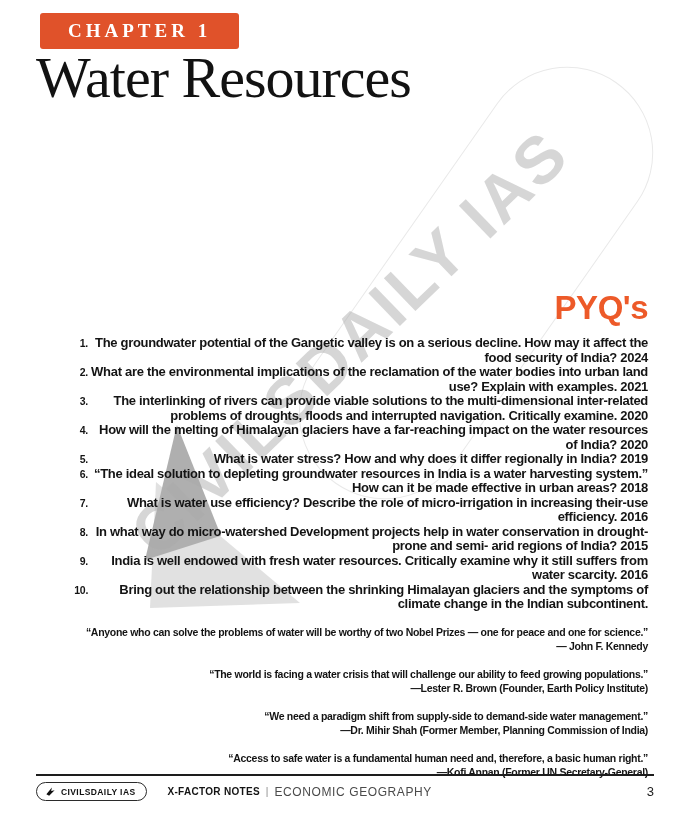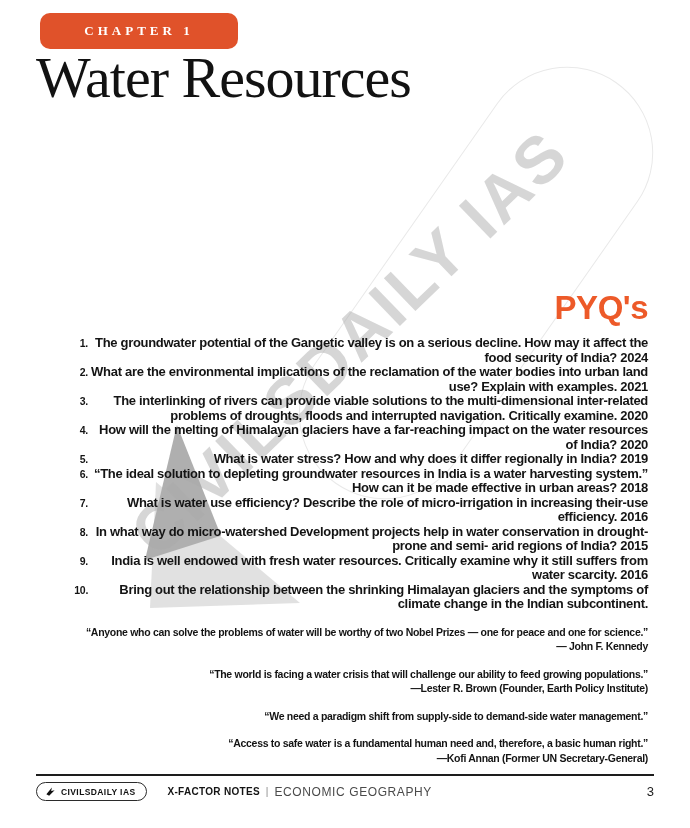"CHAPTER 1" .chapter-badge { border-radius: 10px -> 3px; font-size: 13px -> 19px }
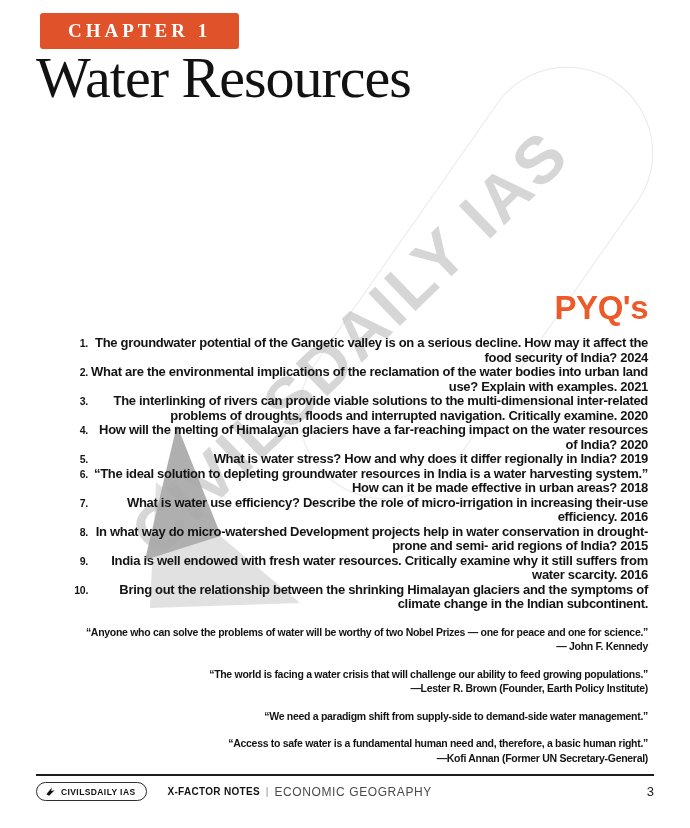"—Dr. Mihir Shah (Former Member," div.quote-attr { html: none -> <div>—Dr. Mihir Shah (Former Member, Planning Commission of India)</div> }
